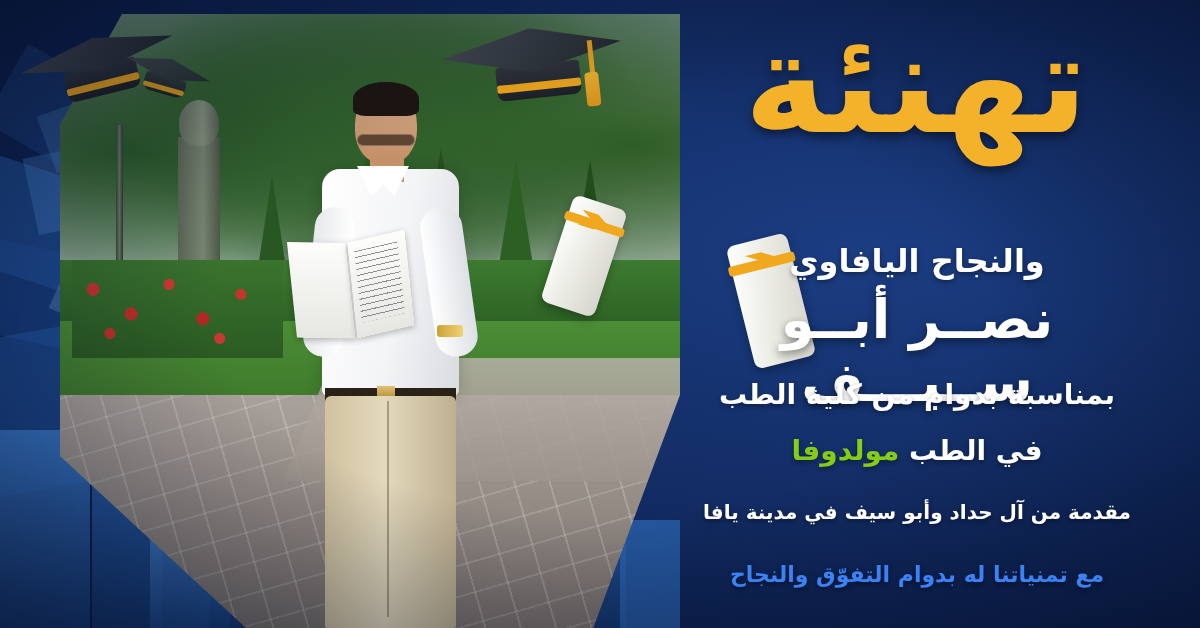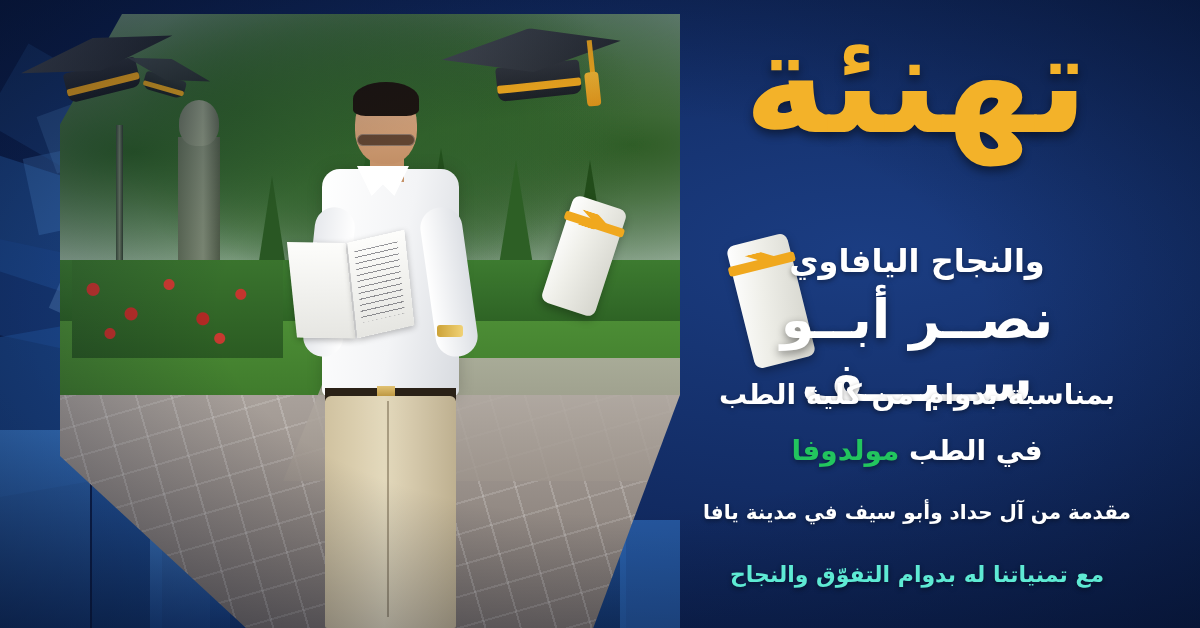"مولدوفا" .line-b .hl { color: #22c55e -> #84cc16 }
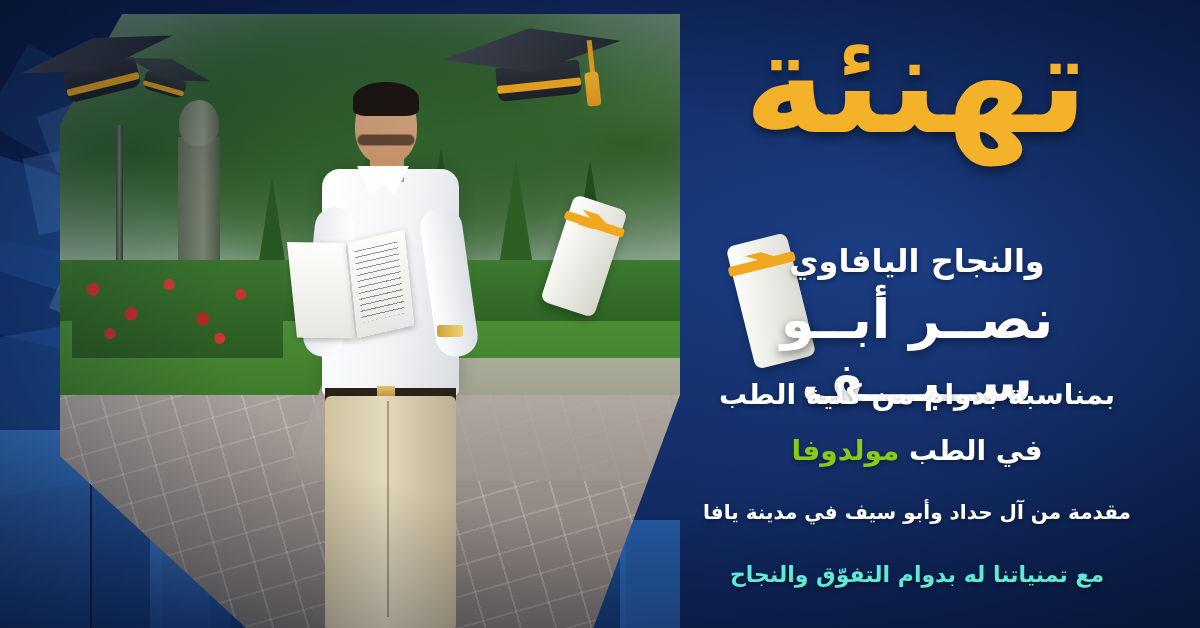"مع تمنياتنا له بدوام التفوّق" .line-d { color: #5eead4 -> #3b82f6 }
